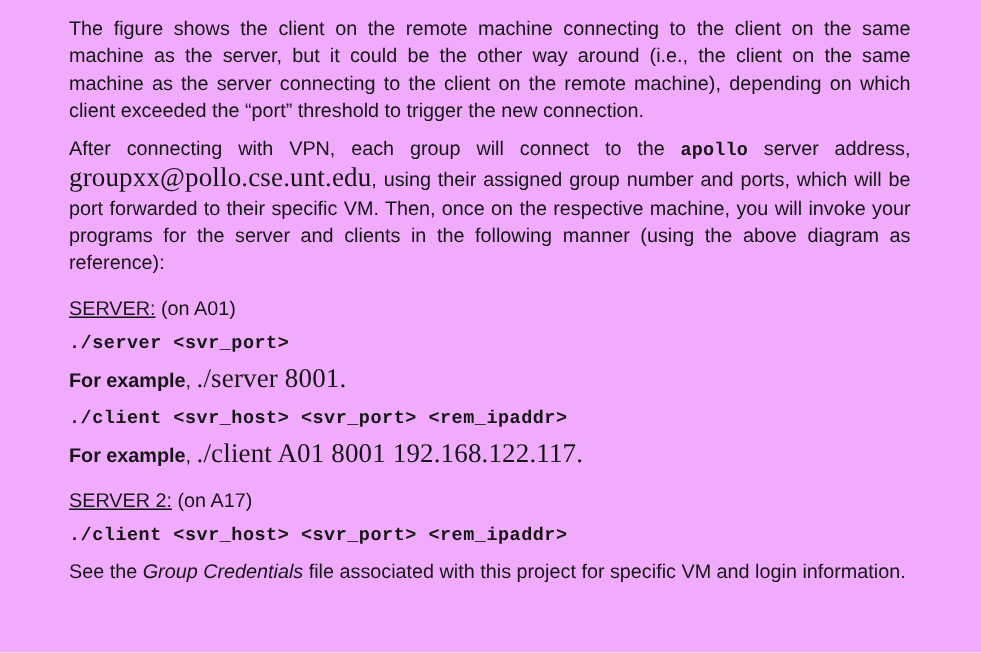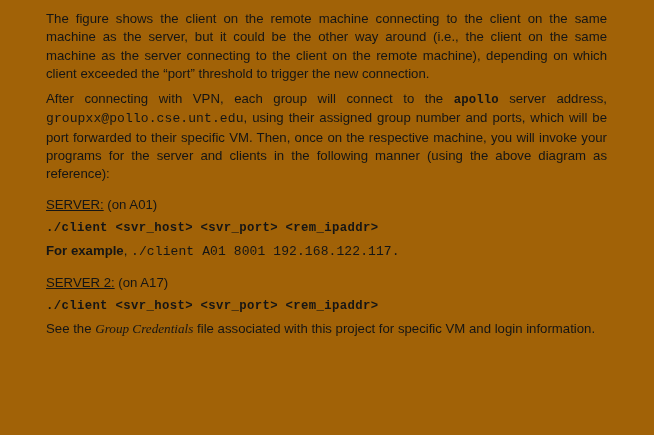"The figure shows the client" .page { background: #a16207 -> #f0abfc }
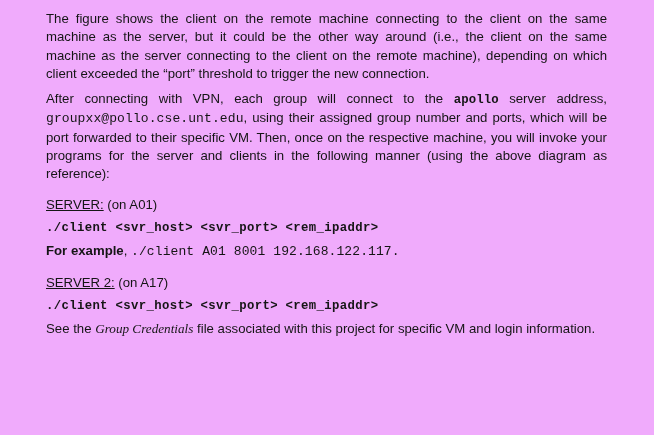"groupxx@pollo.cse.unt.edu" .mono { font-family: Liberation Mono, monospace -> Liberation Serif, serif; font-size: 13px -> 18px }
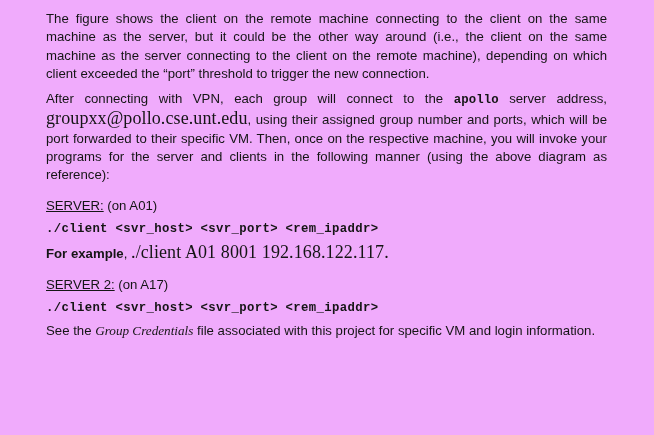"./server <svr_port>" div.cmd-line { html: none -> <div>./server &lt;svr_port&gt;</div> }
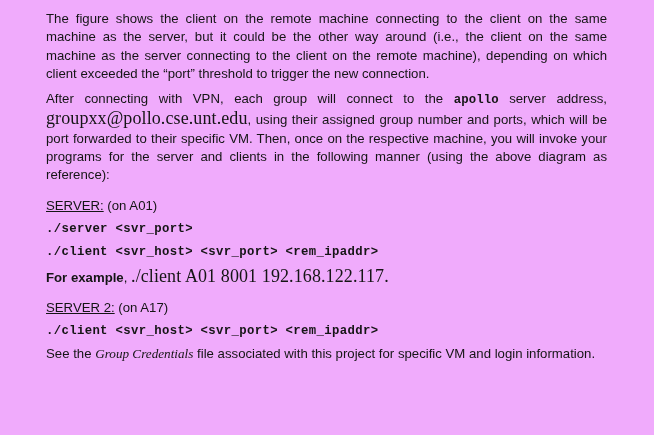"For example, ./server 8001." div.example-line { html: none -> <div><span>For example</span><span>, </span><span>./server 8001.</span></div> }
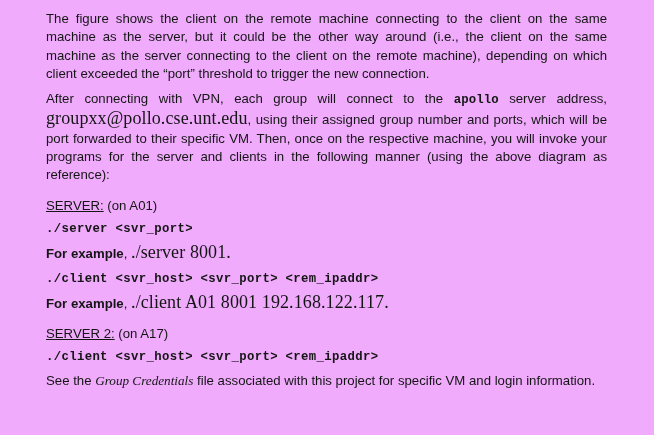"Group Credentials" .ital { font-family: Liberation Serif, serif -> none }
